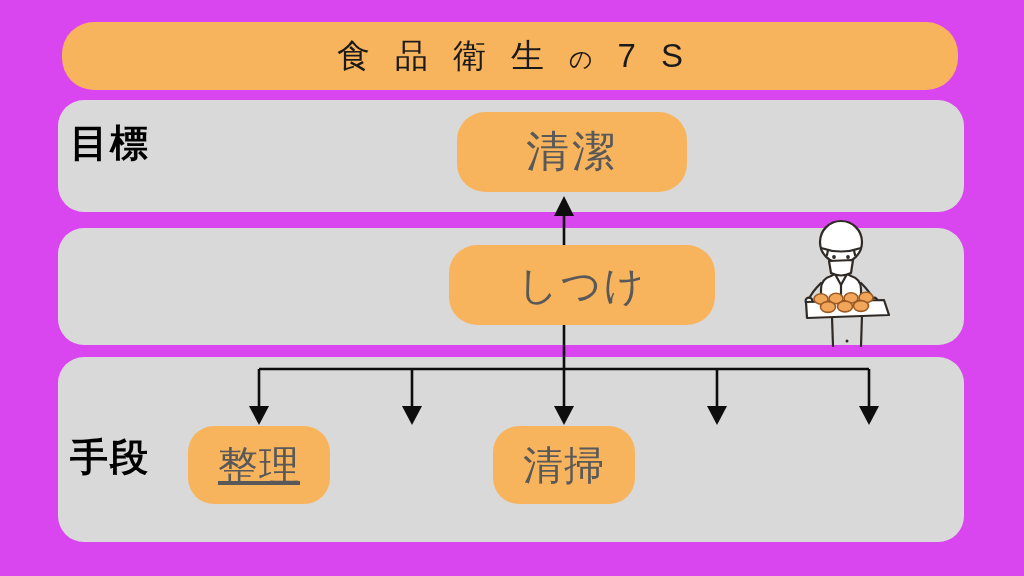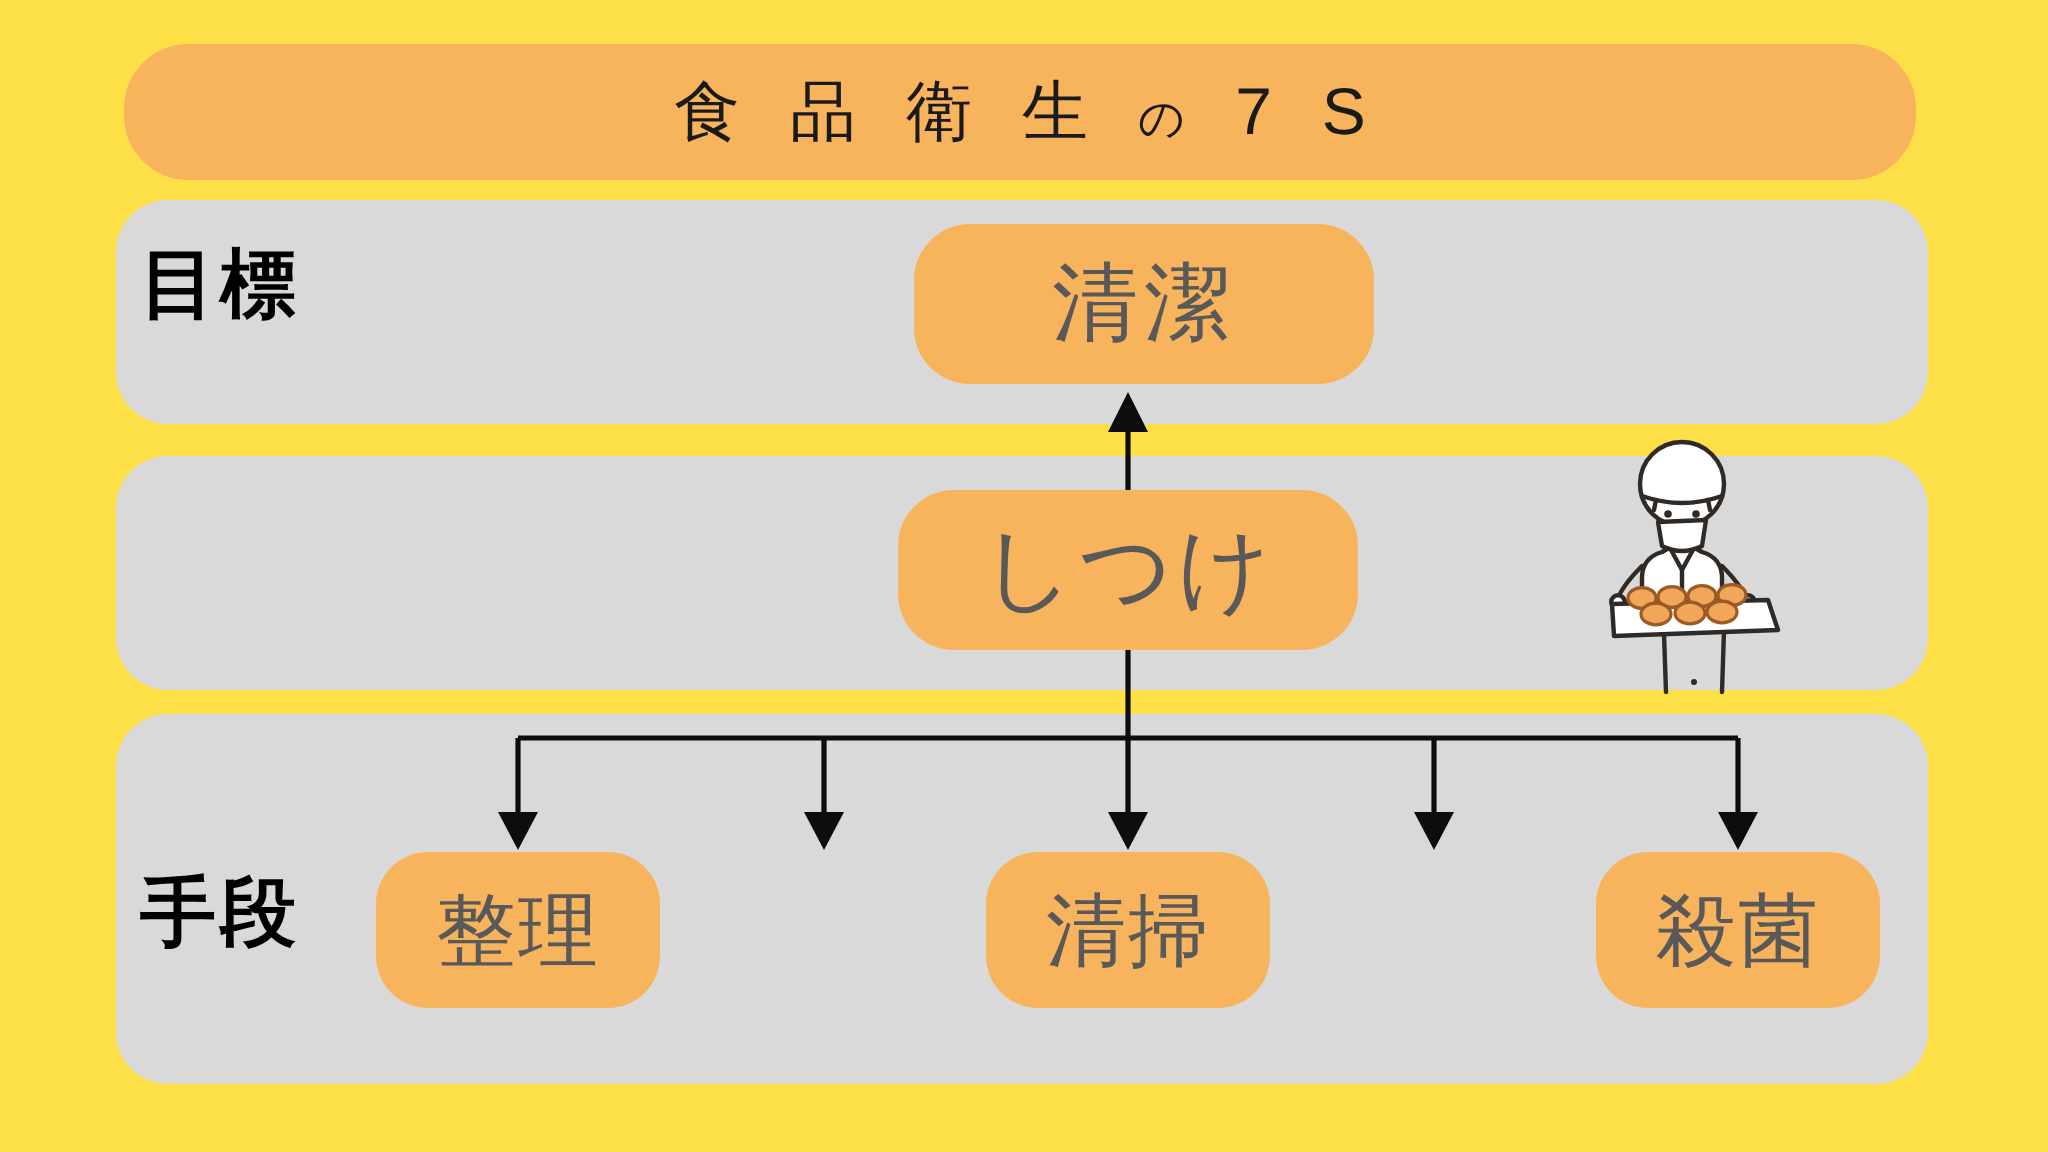"食品衛生の7S" .canvas { background: #fde047 -> #d946ef }
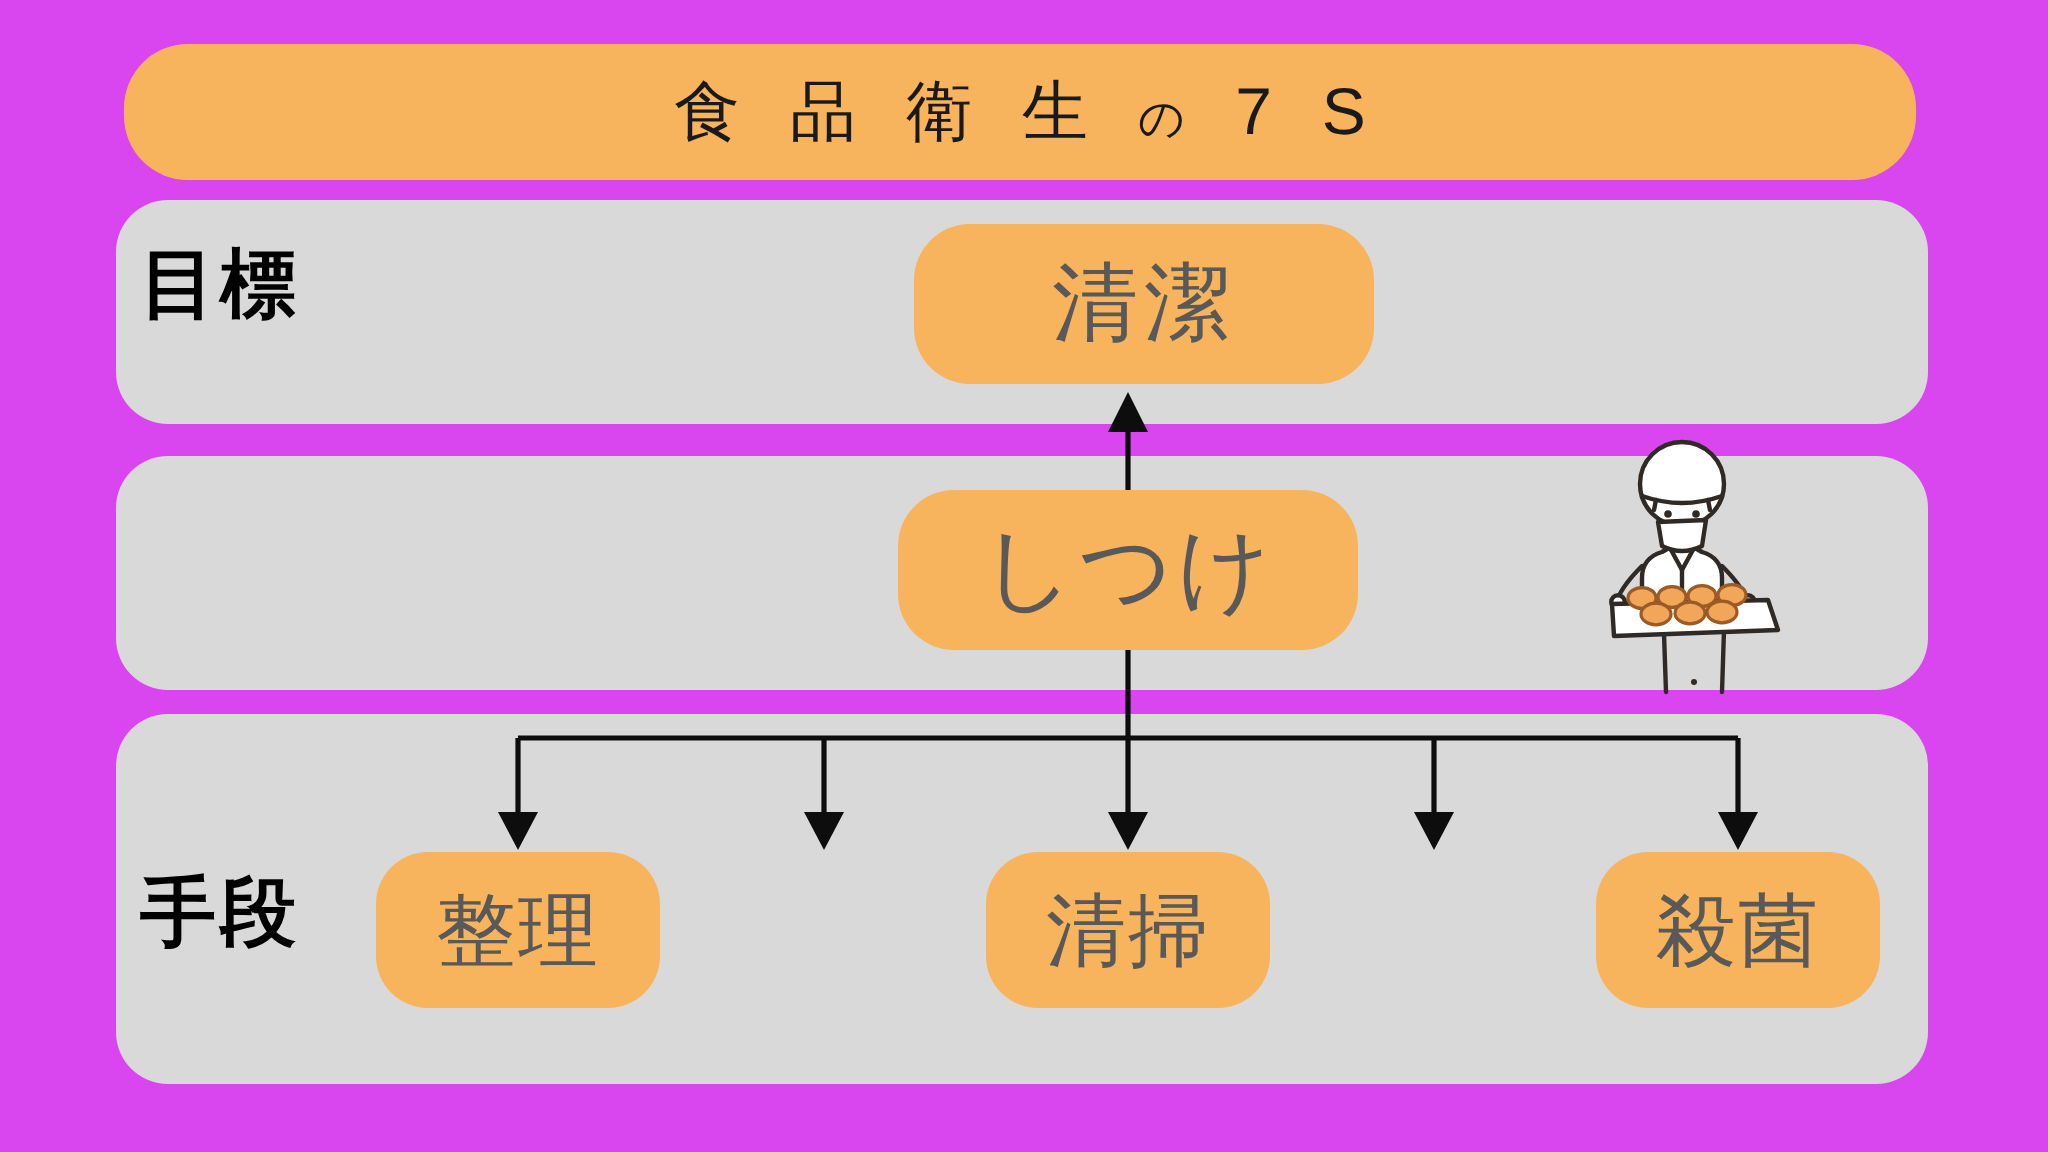"しつけ" #box-shitsuke { font-size: 46px -> 40px; width: 230px -> 266px }
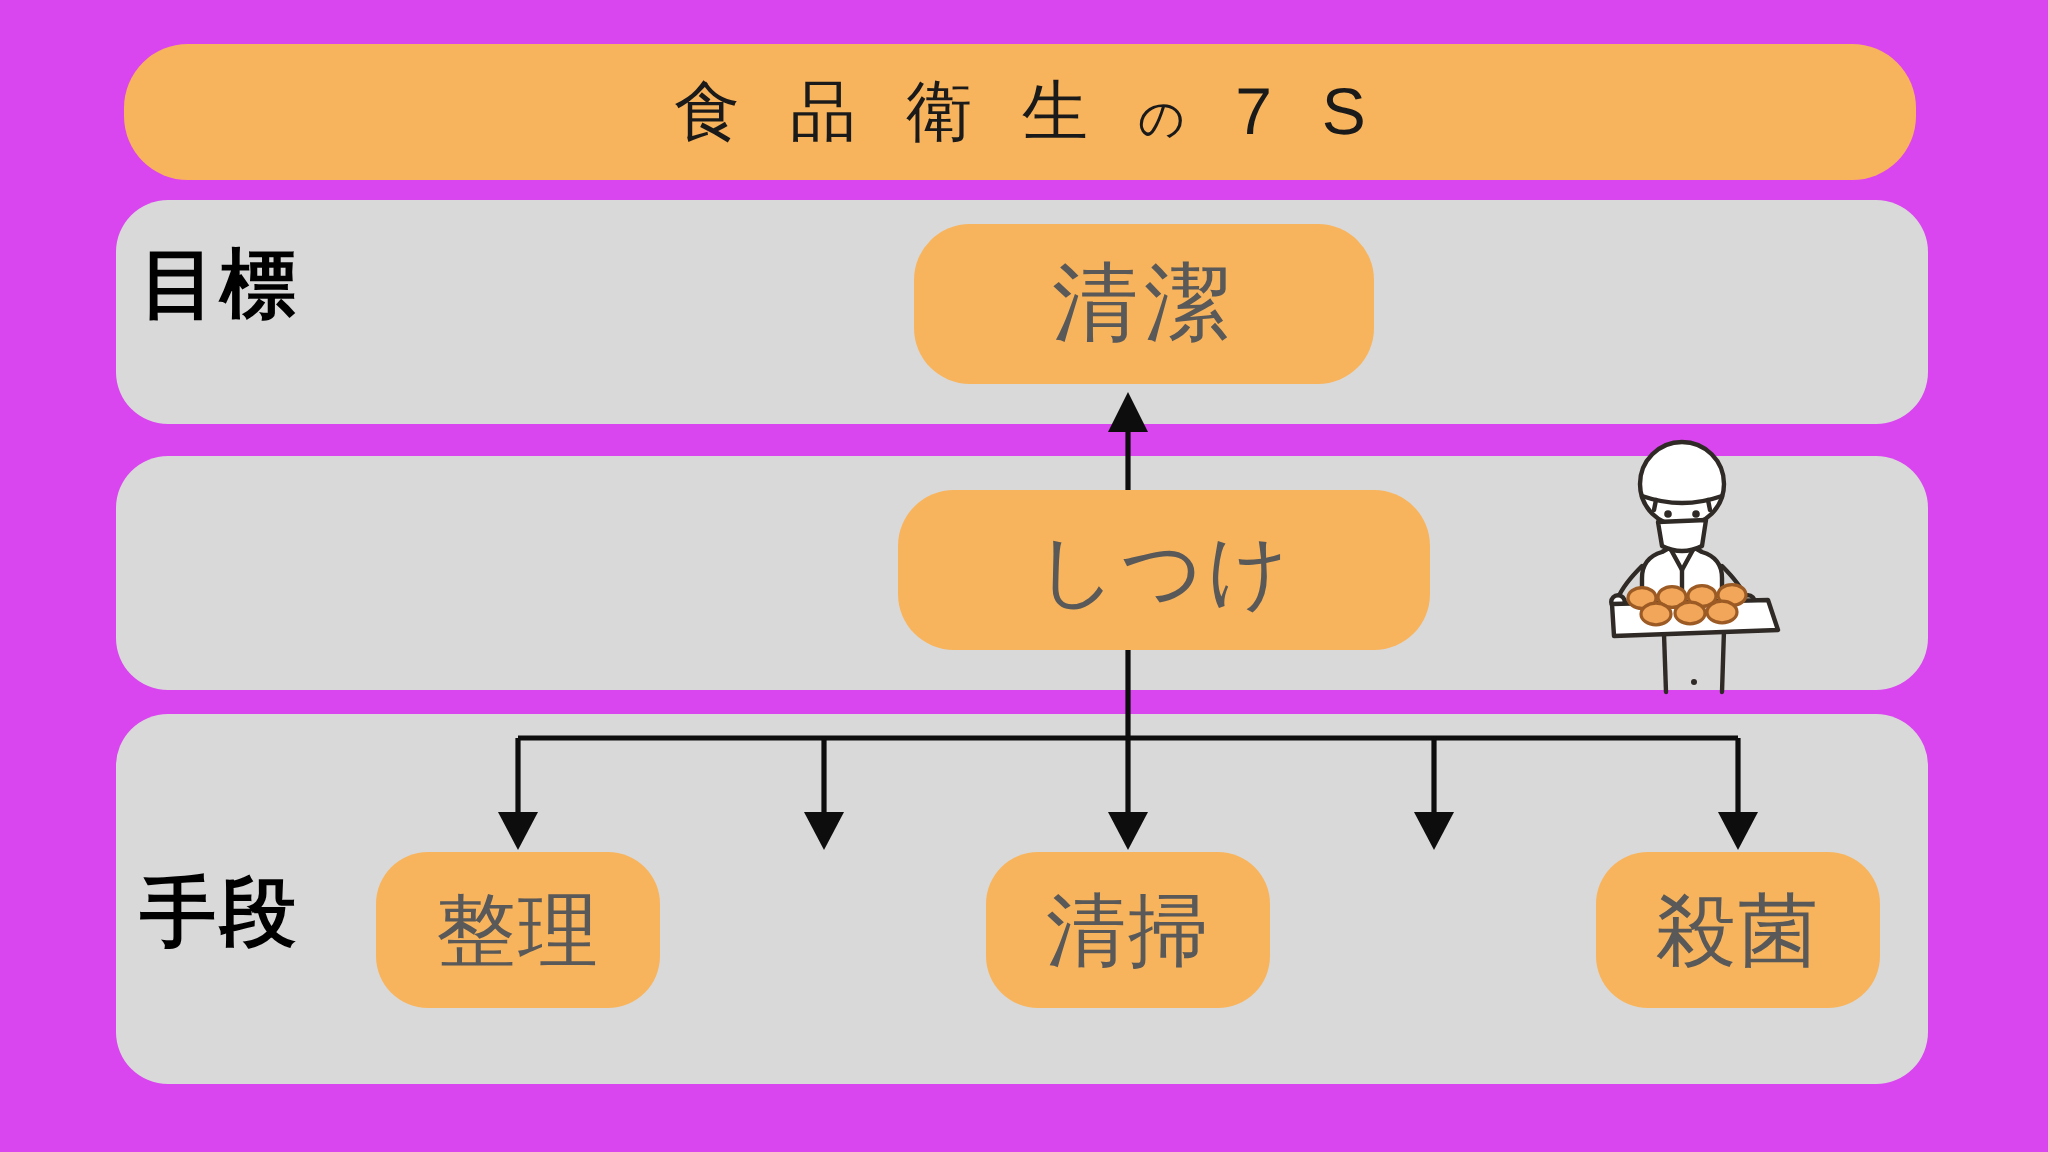"整理" #box-seiri { text-decoration: none -> underline }
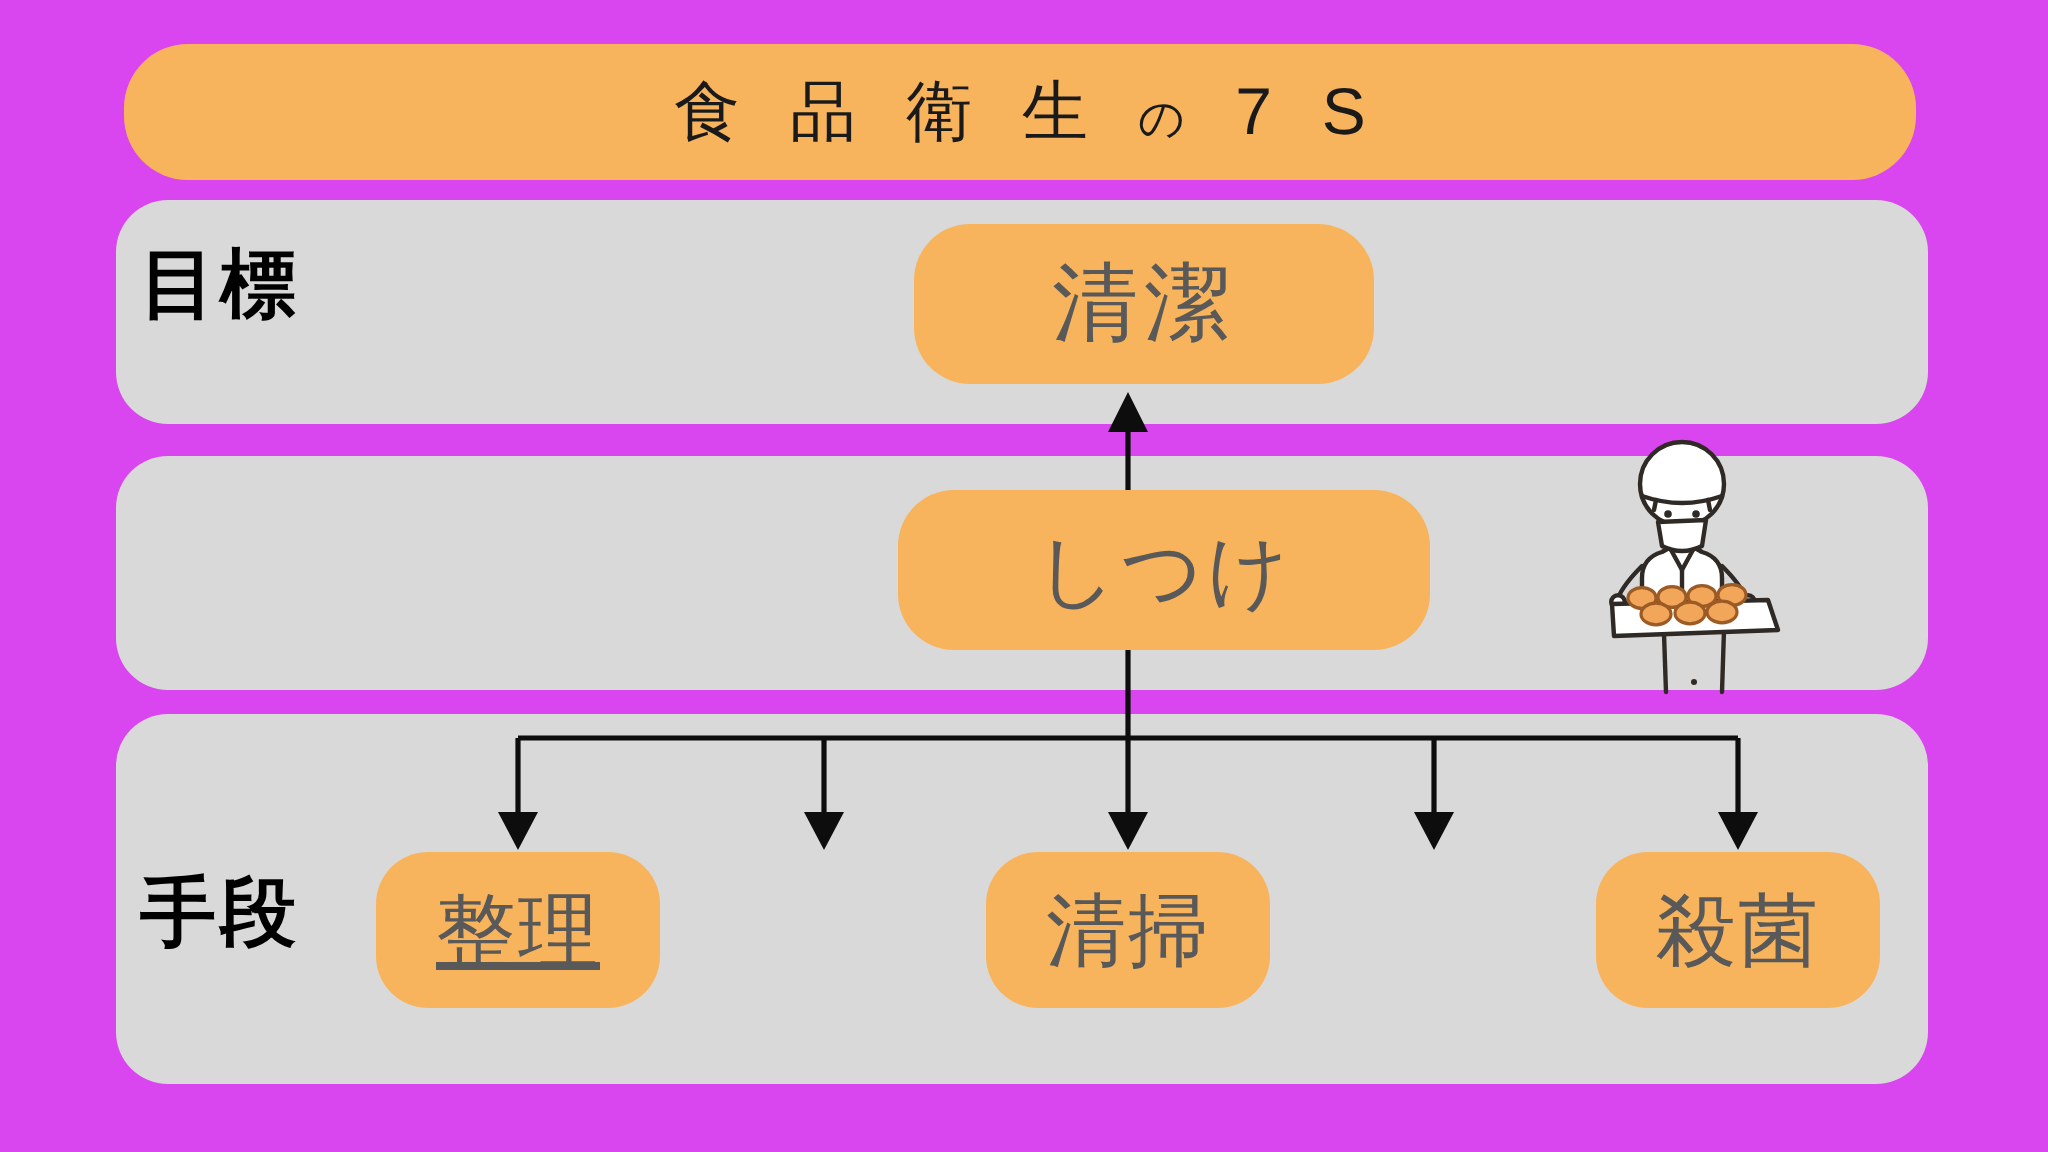"殺菌" div.obox { html: <div>殺菌</div> -> none }
